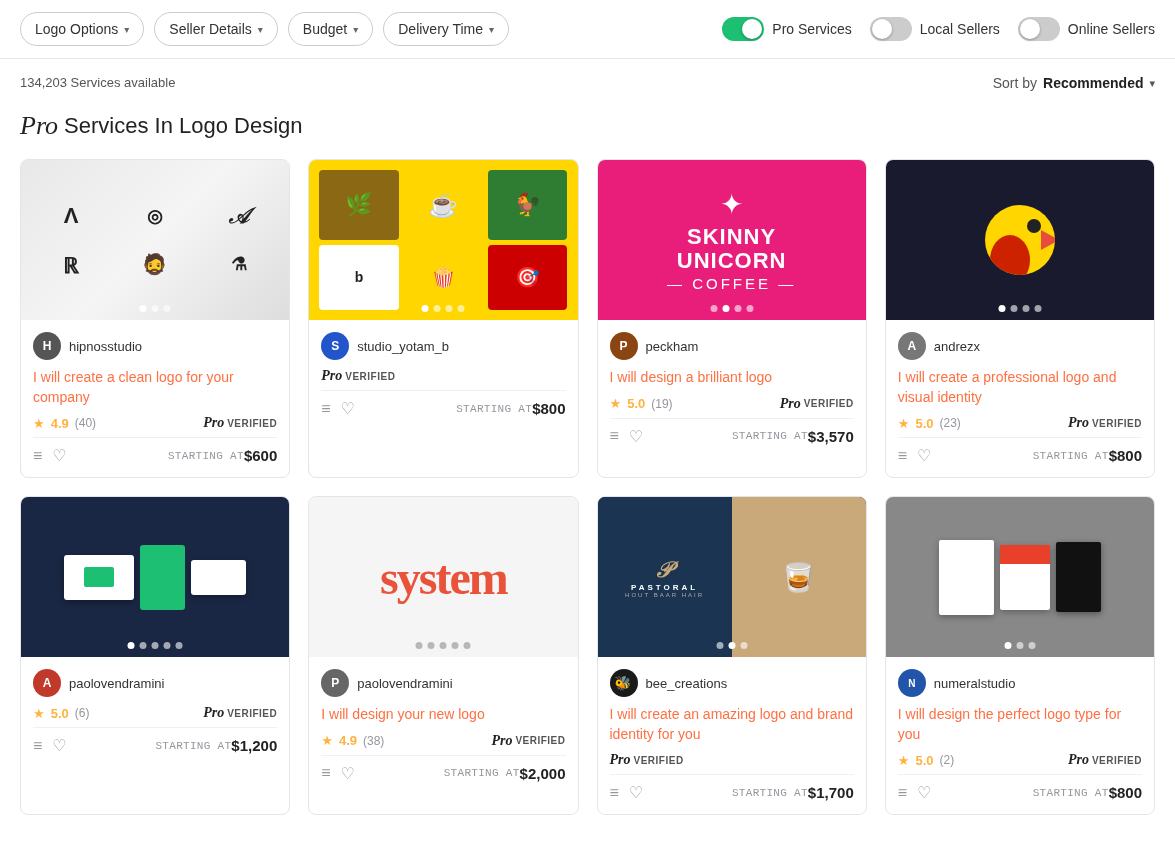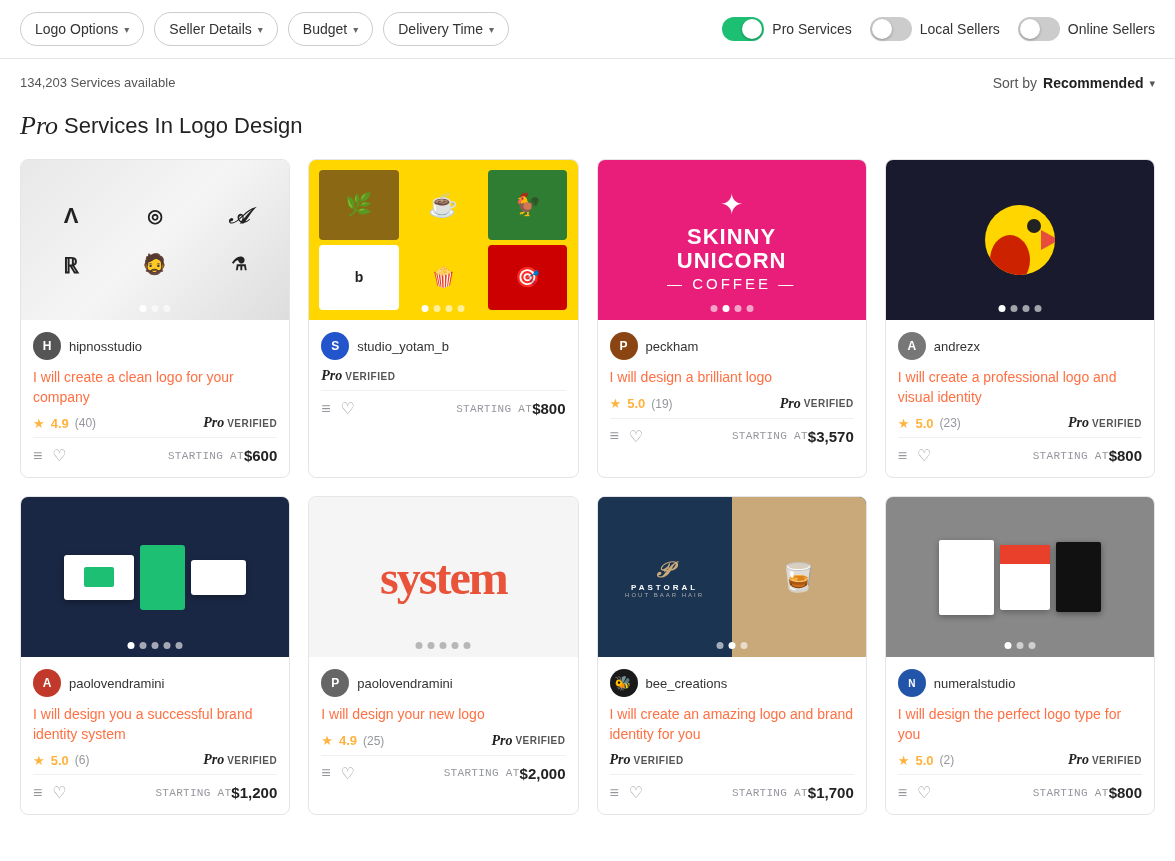"I will design you a" div.gig-title { html: <div>I will design you a successful brand identity system</div> -> none }
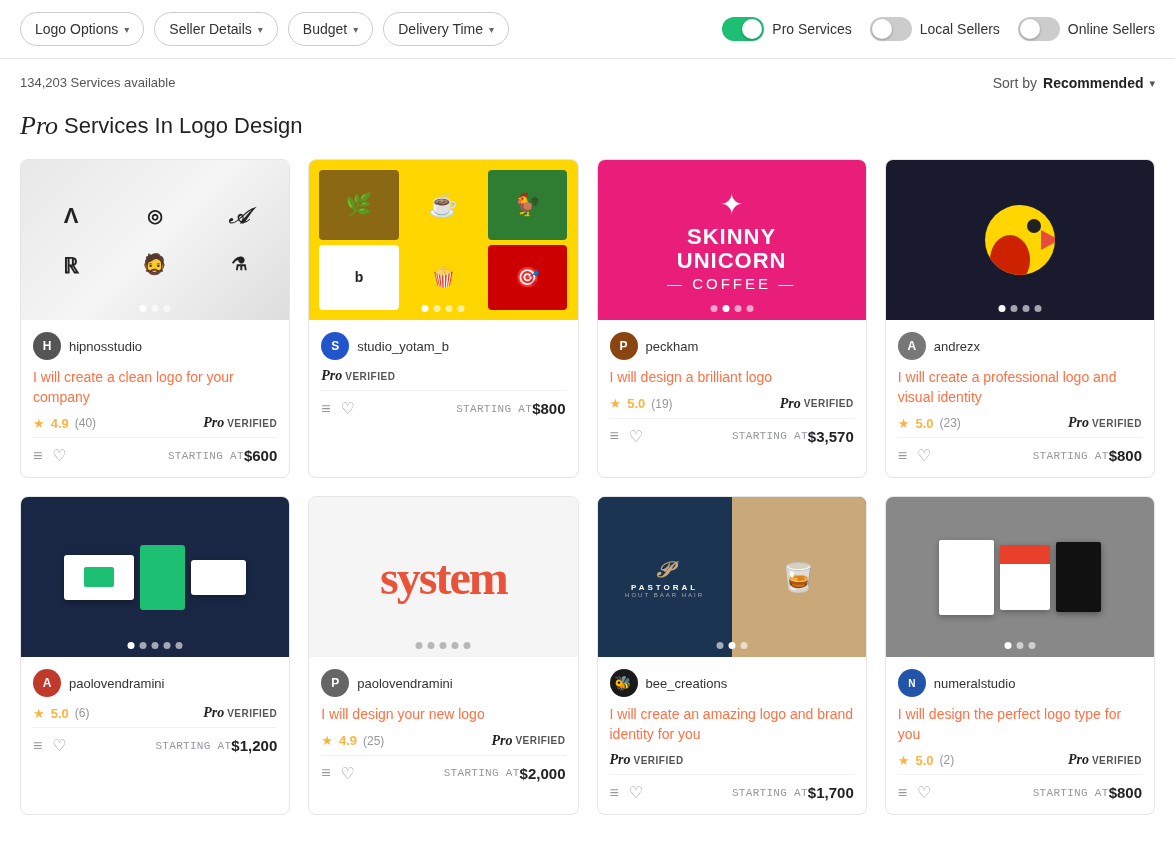"(25)" span.review-count { text: 25 -> 38 }
